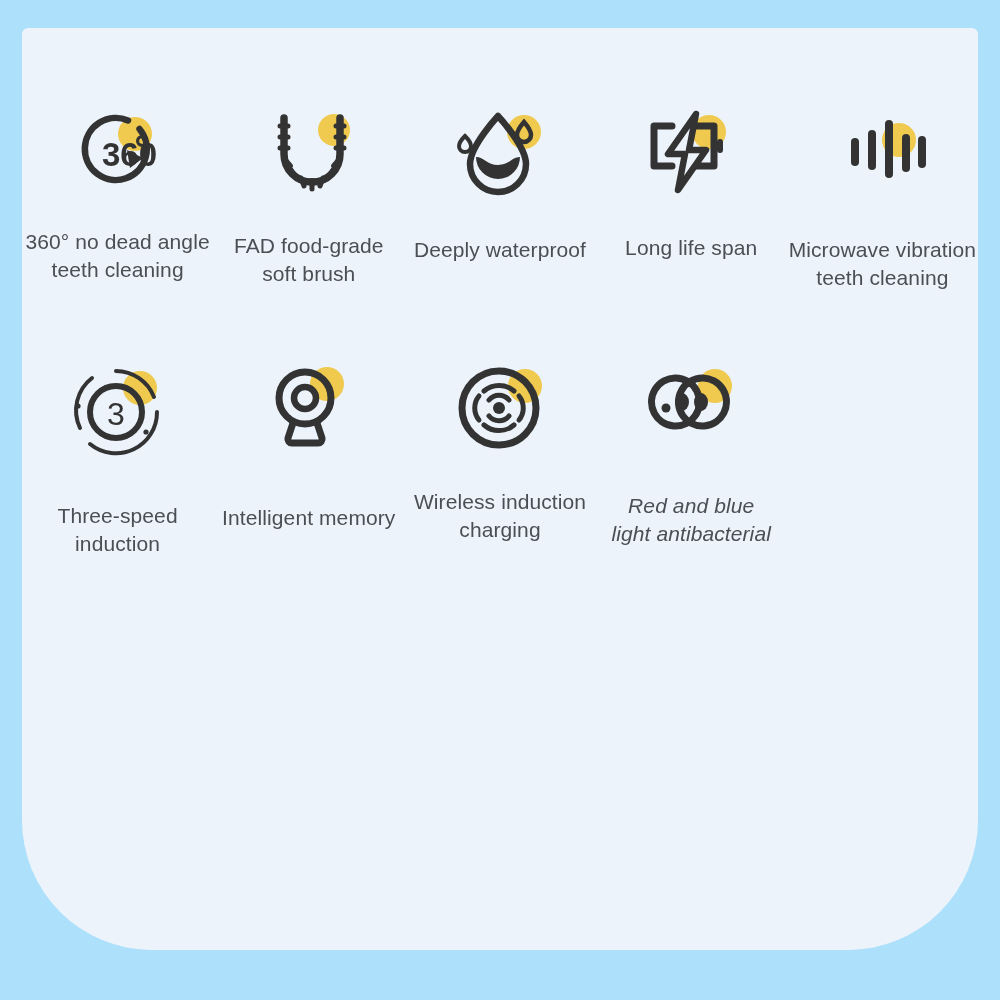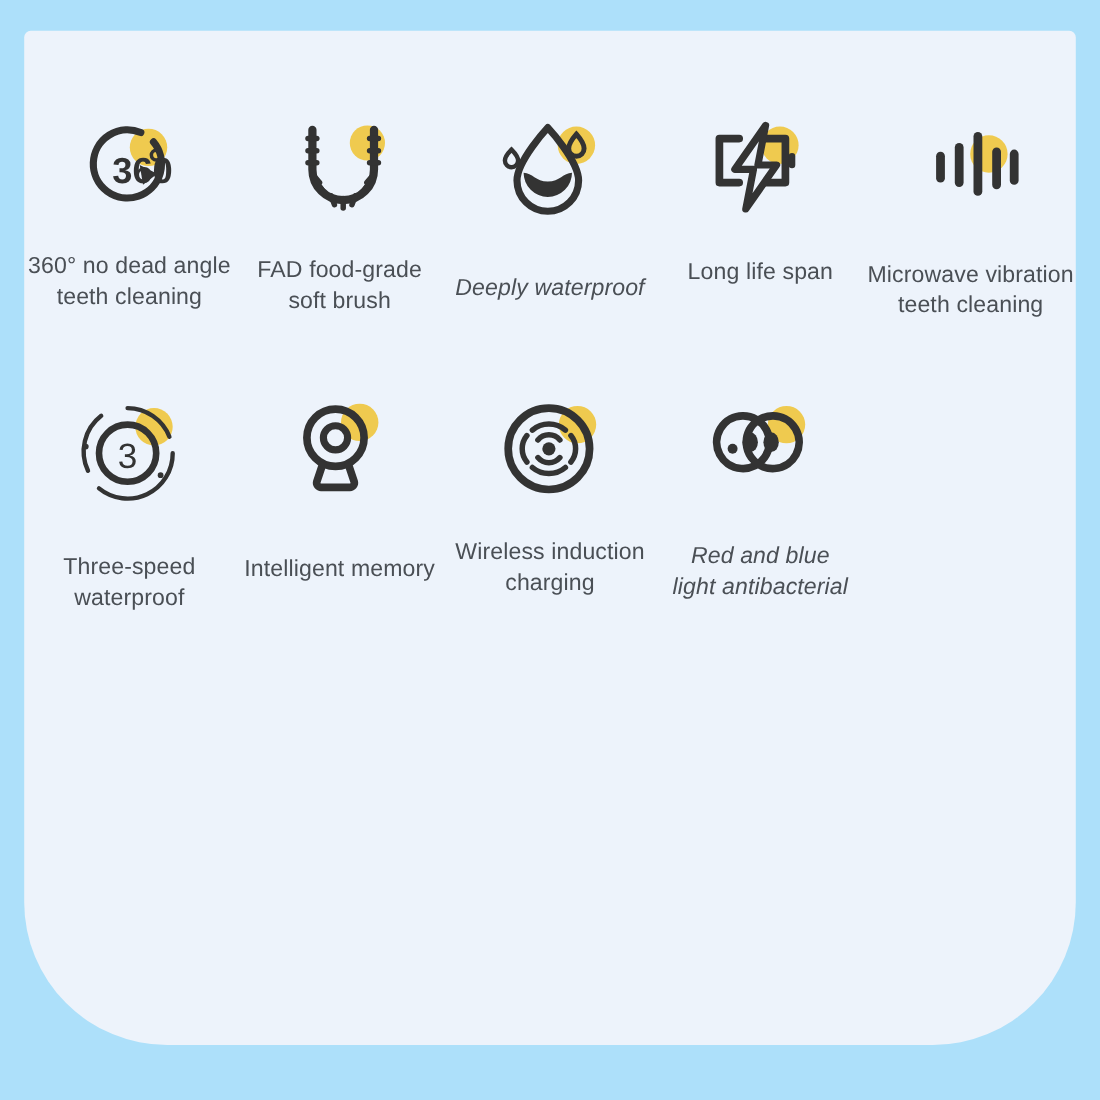"Deeply waterproof" .cell-2 .caption { font-style: italic -> none; margin-top: 38px -> 26px }
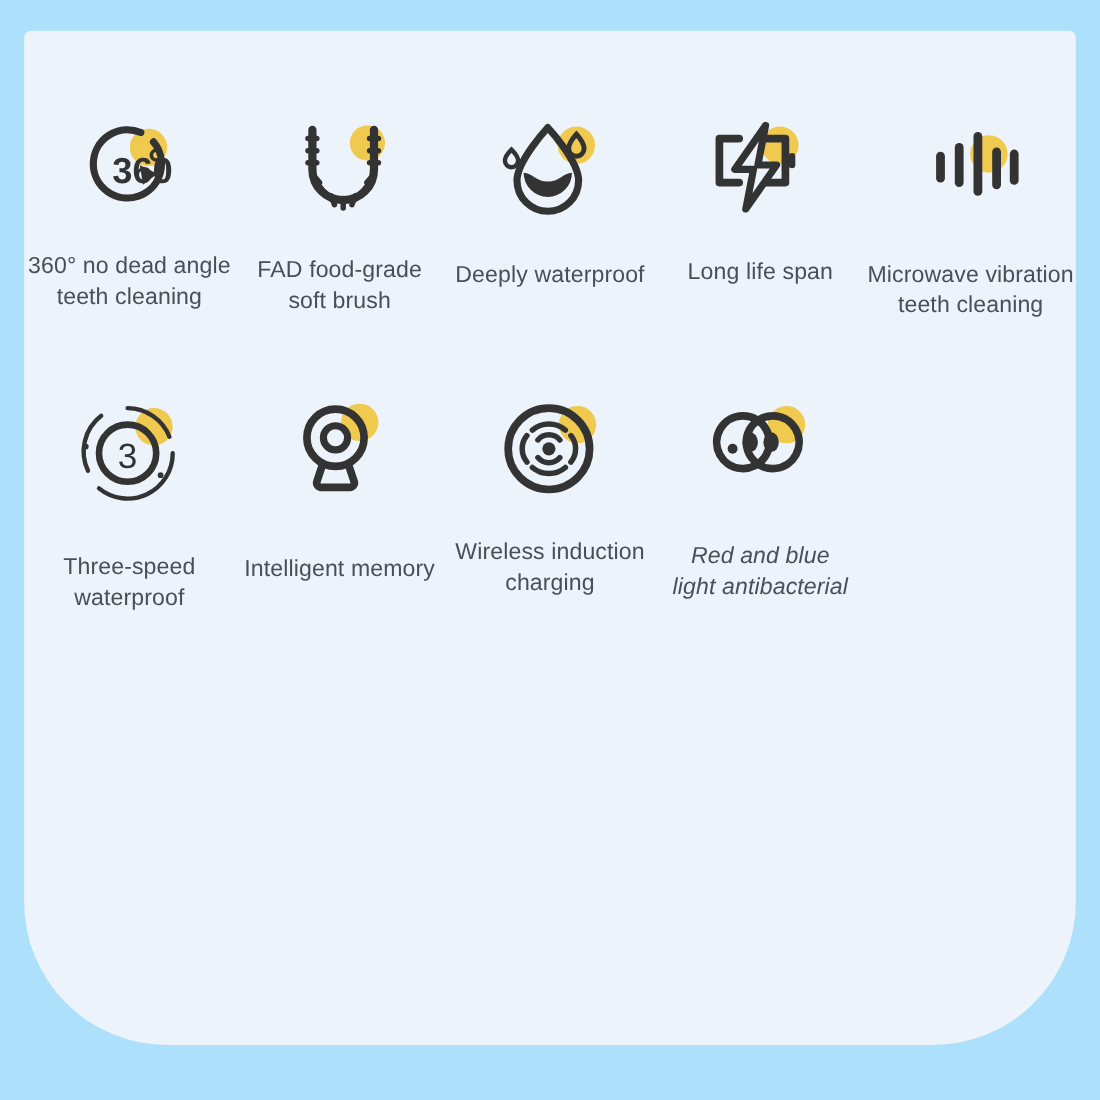"Three-speed waterproof" div.caption { text: waterproof -> induction }
